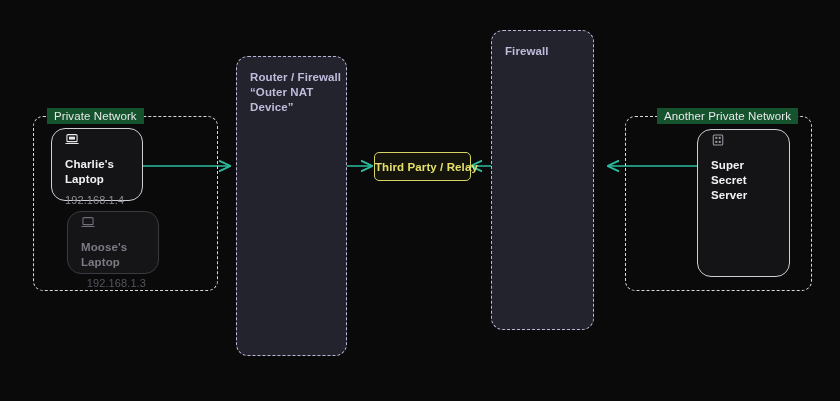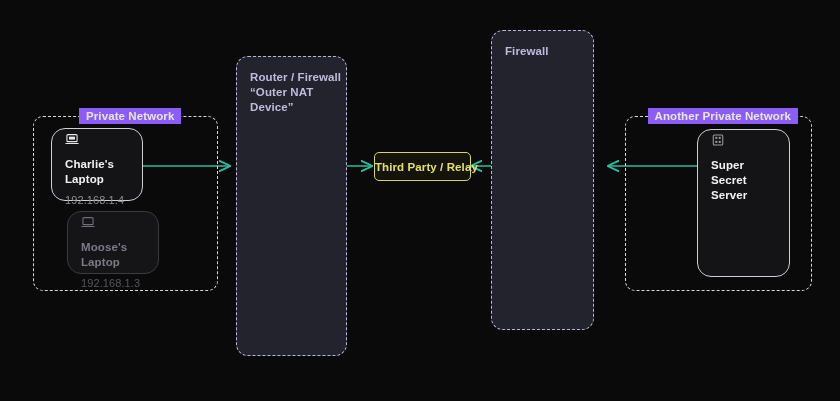"Private Network" .group-label { background: #8b5cf6 -> #14532d; font-weight: 700 -> 400; margin-left: 32px -> none }
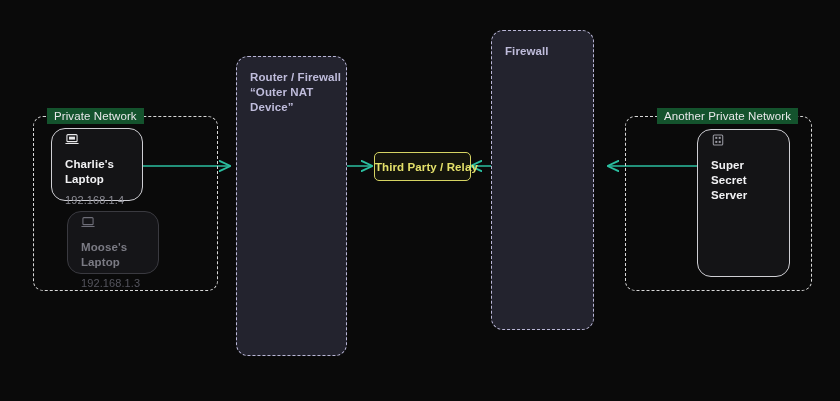"192.168.1.3" .node.dim .node-sub { text-align: none -> right }
